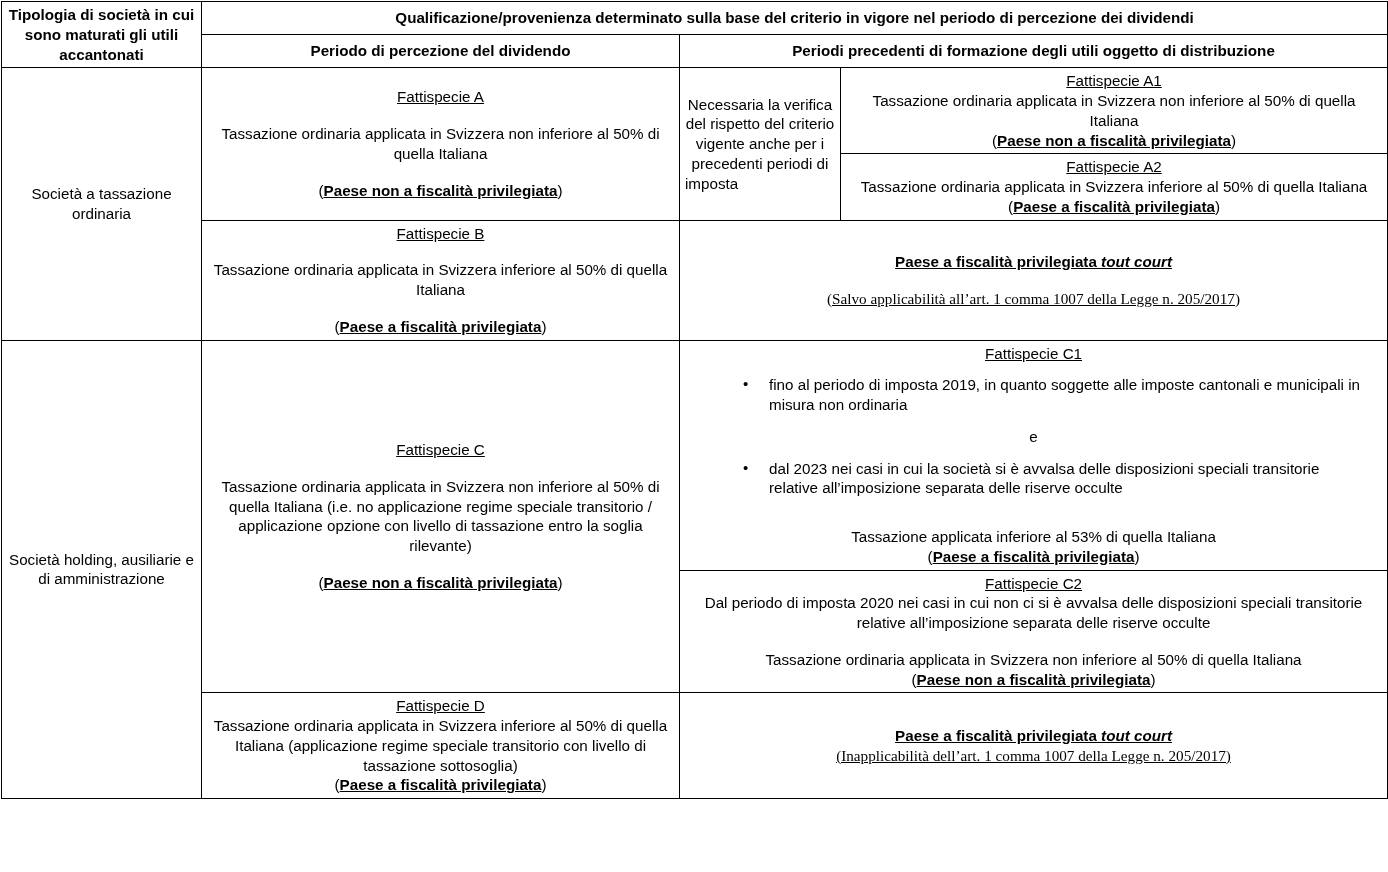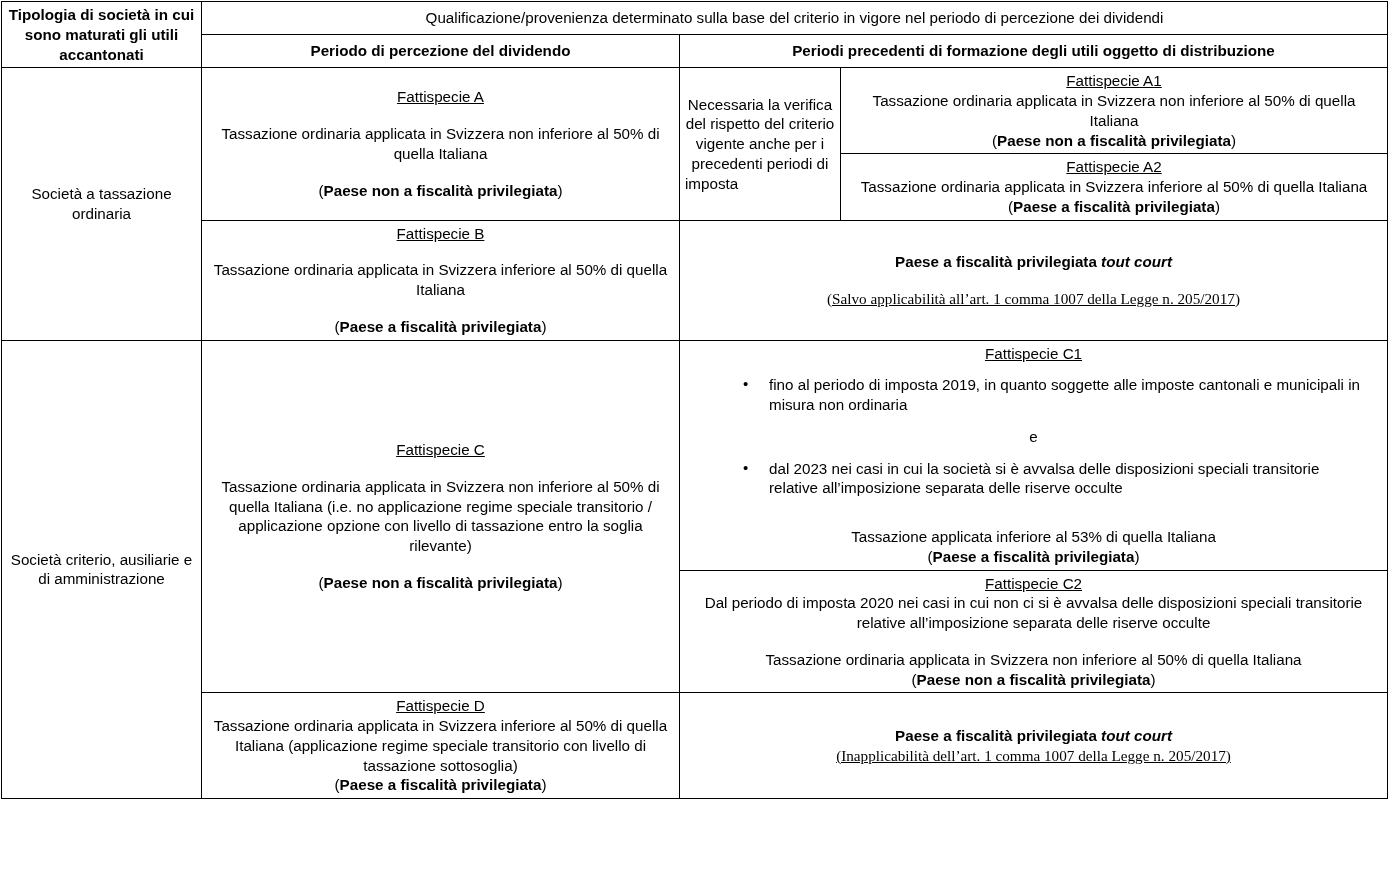"Qualificazione/provenienza determinato" .hdr-span { font-weight: normal -> bold }
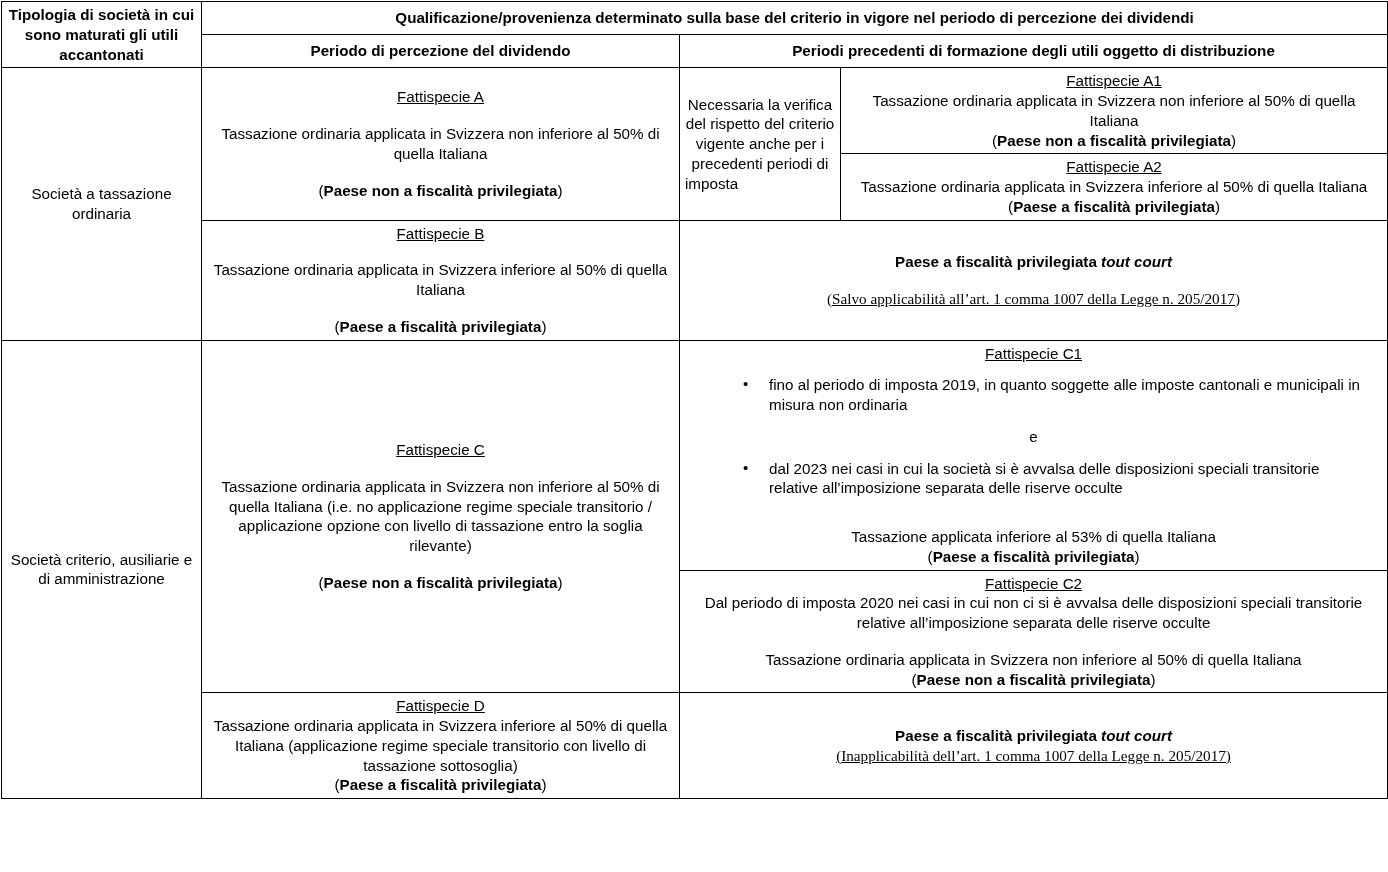"Paese non a fiscalità privilegiata" .b { text-decoration: none -> underline }
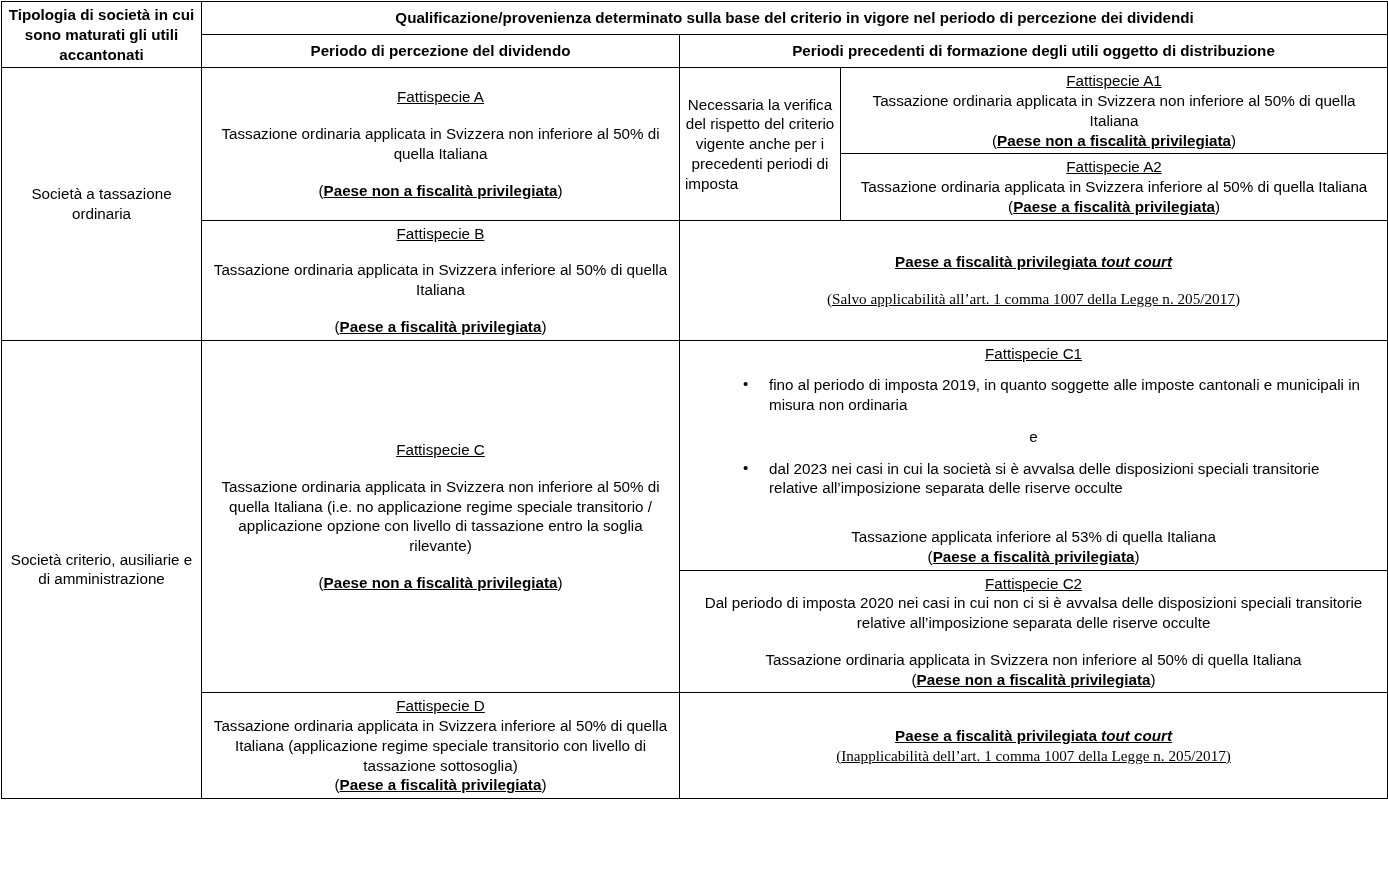"Società criterio, ausiliarie e di" td.rowlabel { text: criterio -> holding }
